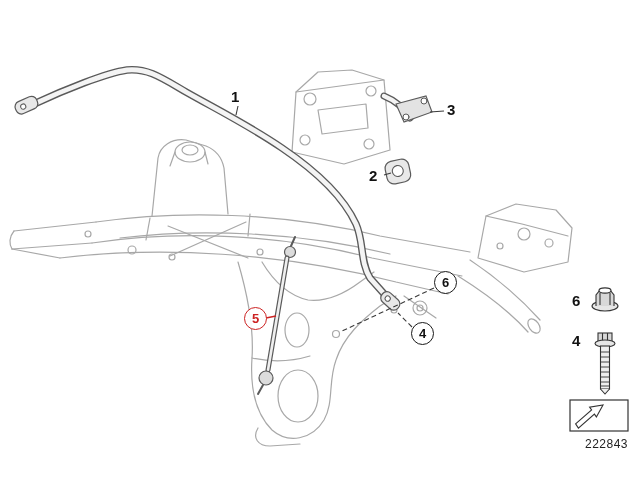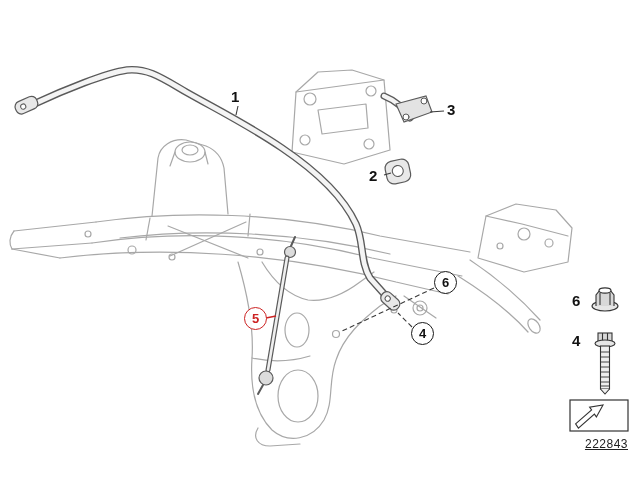"222843" div.part-number { text-decoration: underline -> none }
